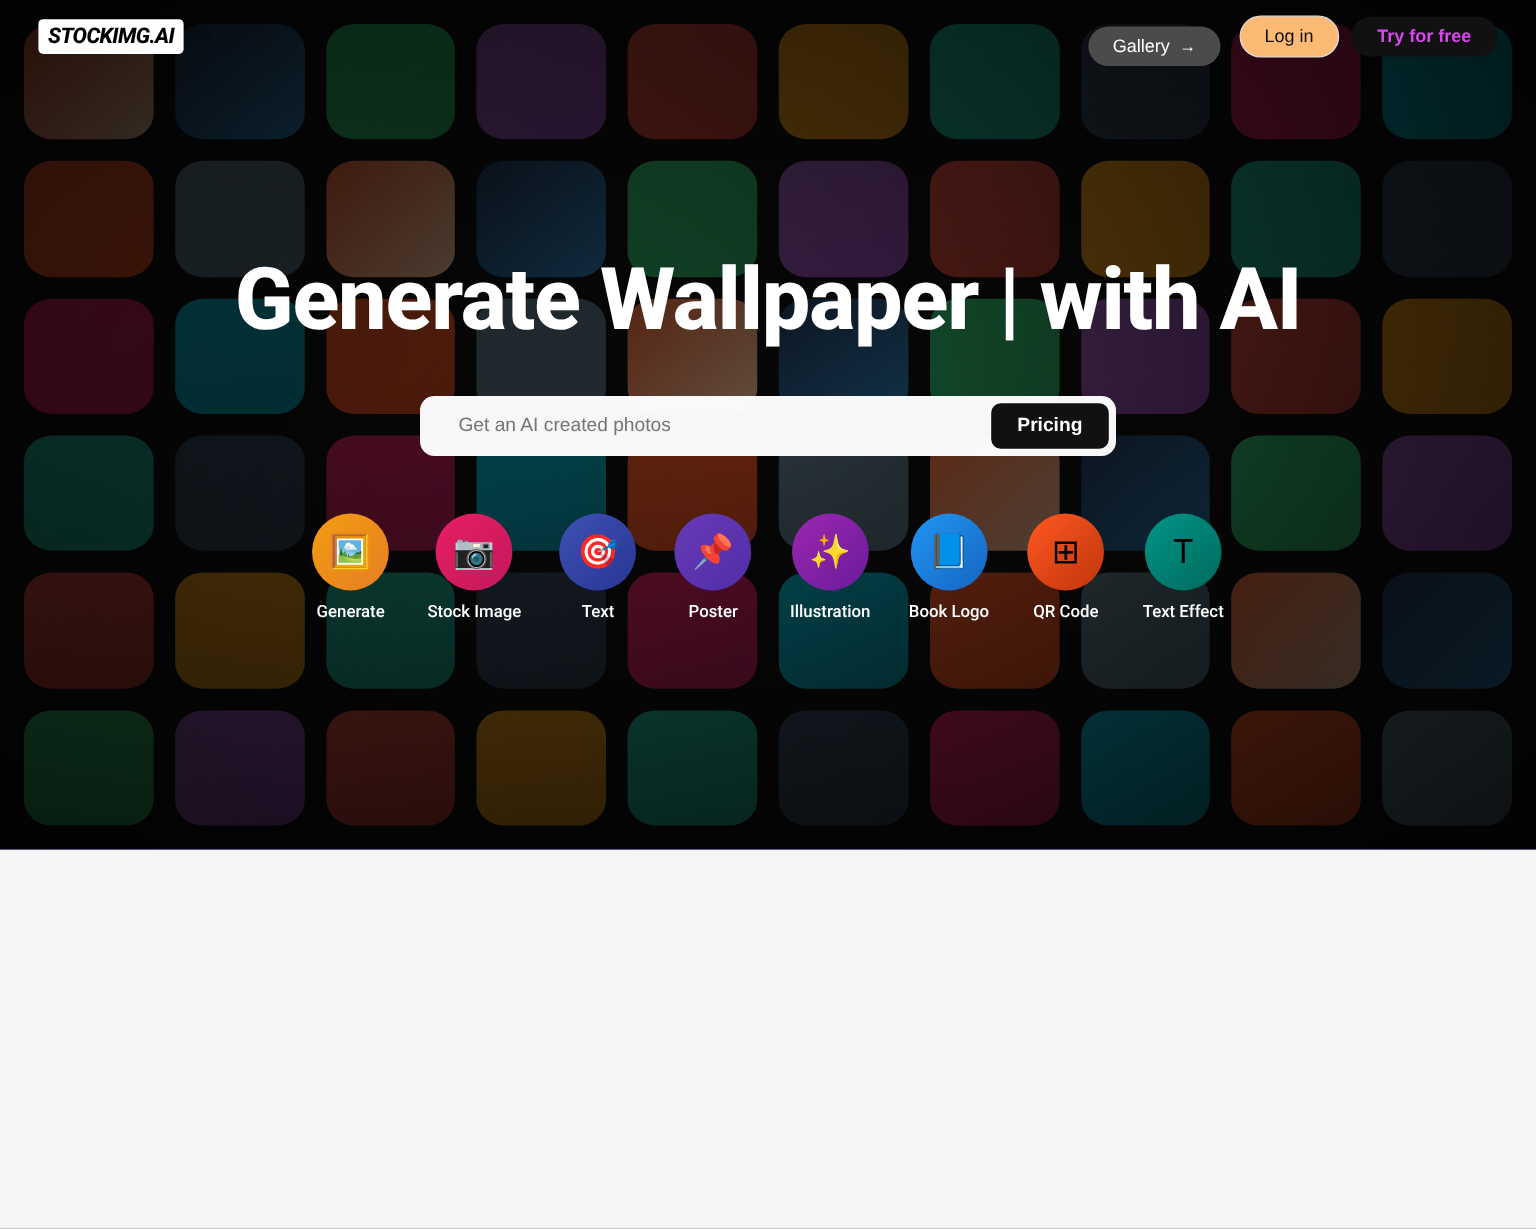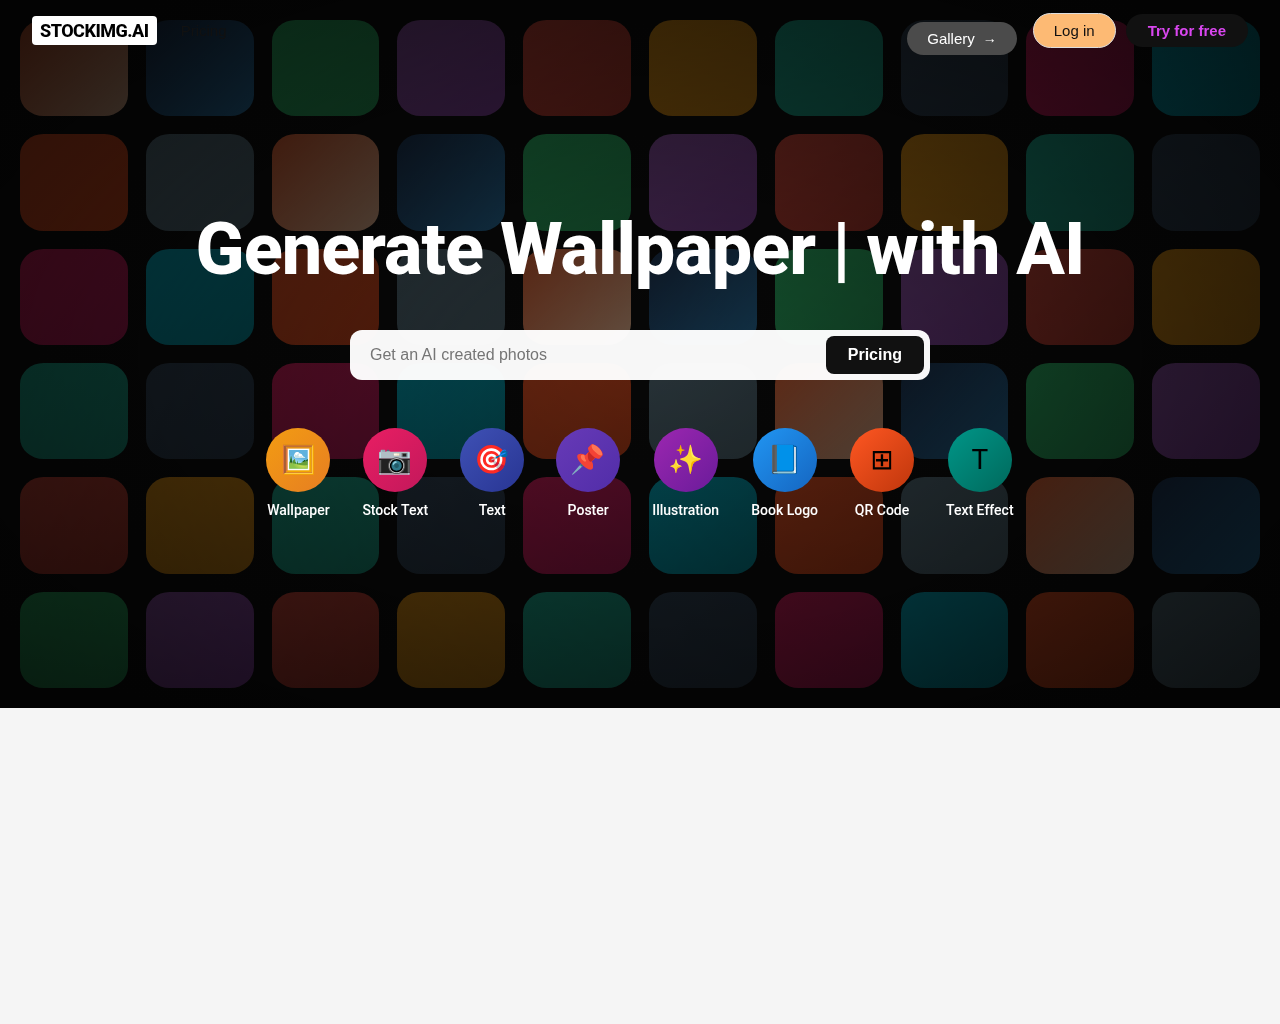"STOCKIMG.AI" .nav-logo { font-style: none -> italic }
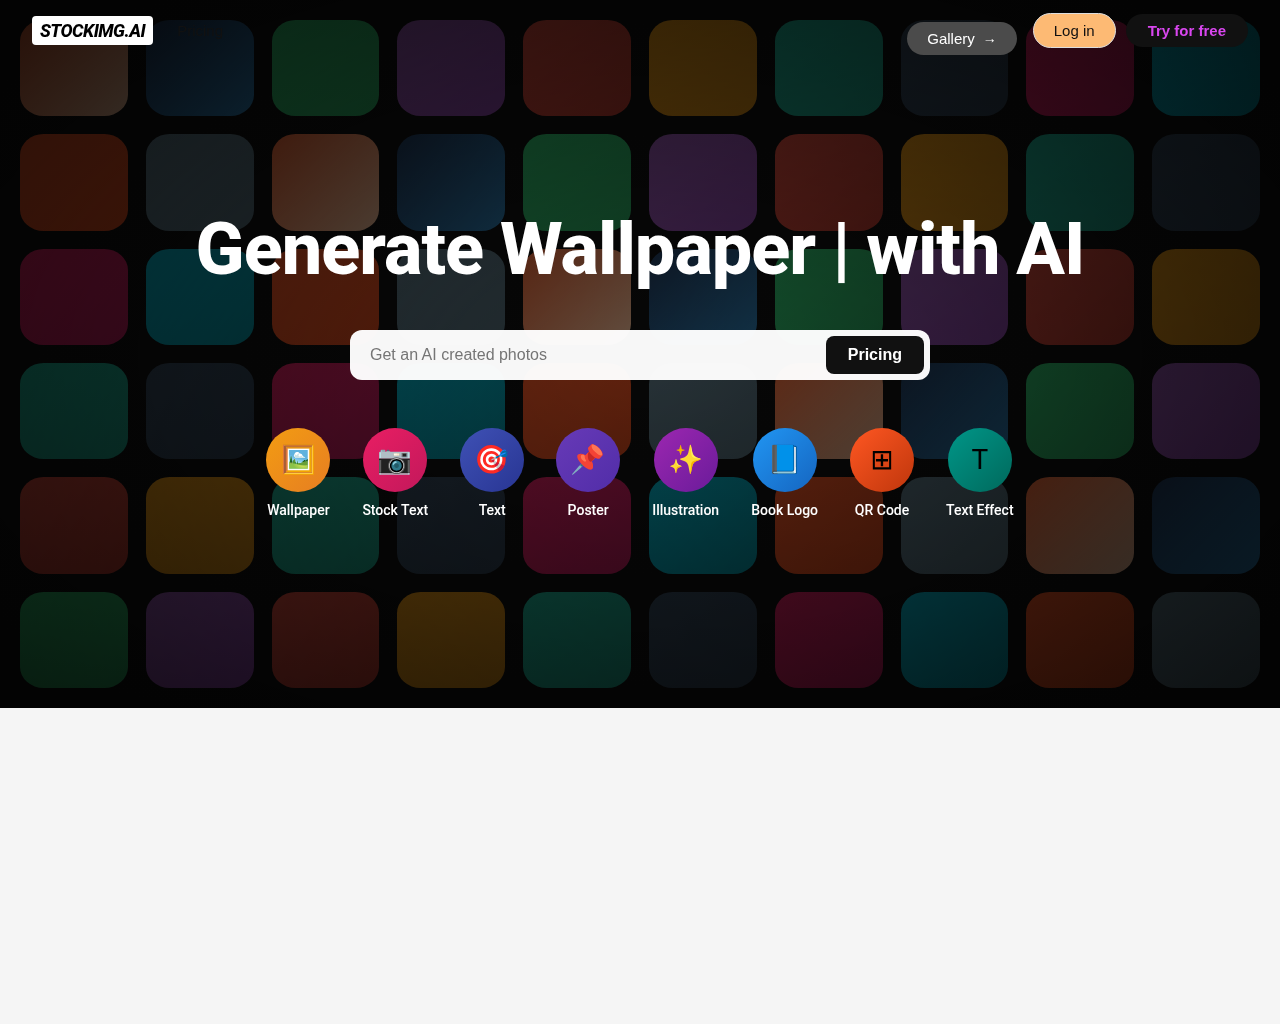"Get an AI created photos" .search-bar { padding: 6px 6px 6px 20px -> 6px 6px 6px 32px }
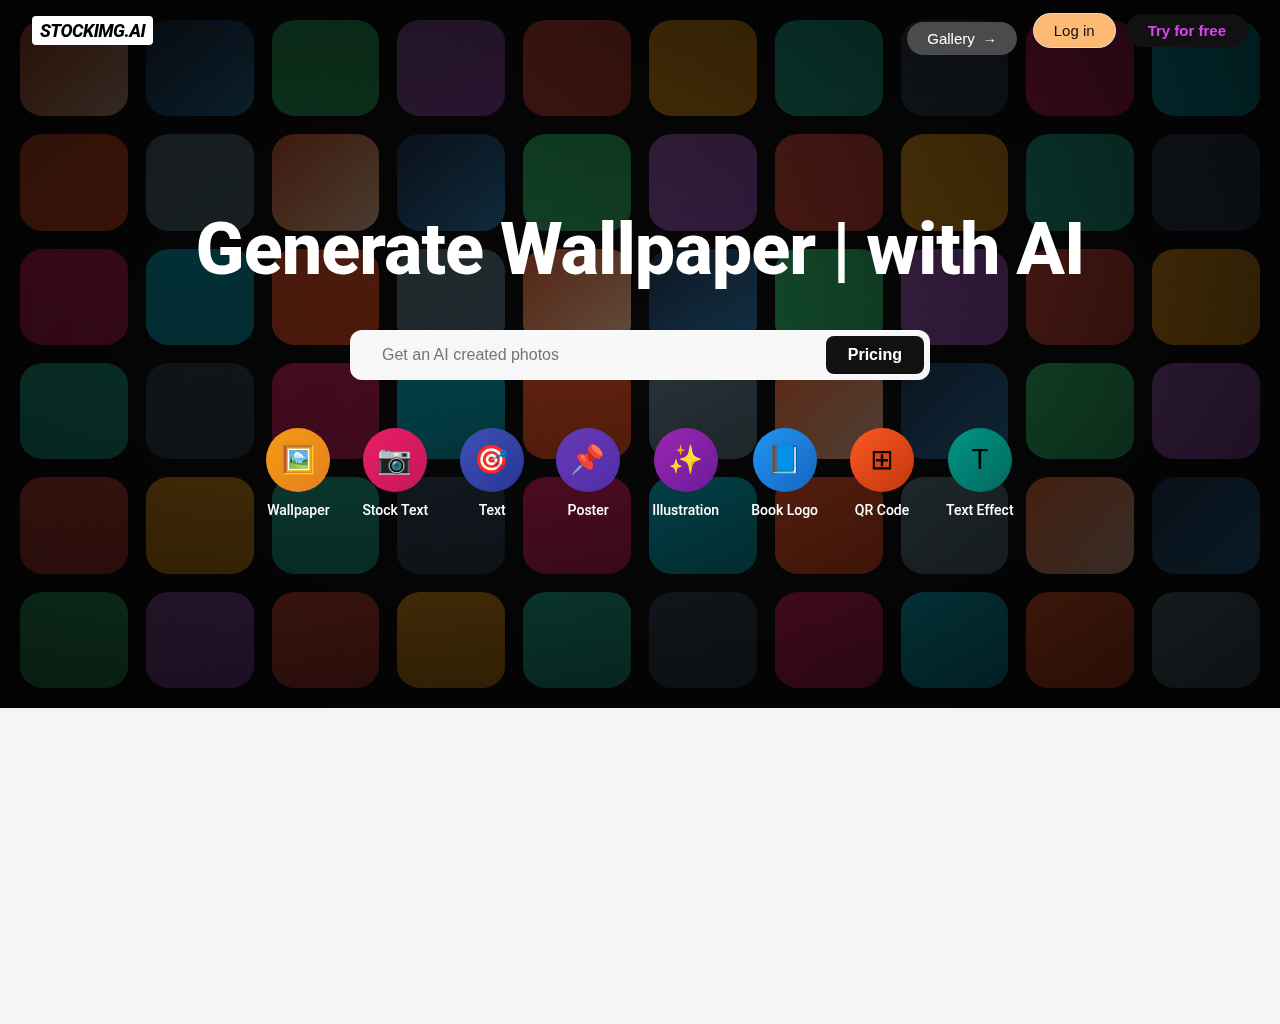"Wallpaper" span.category-label { text: Wallpaper -> Generate }
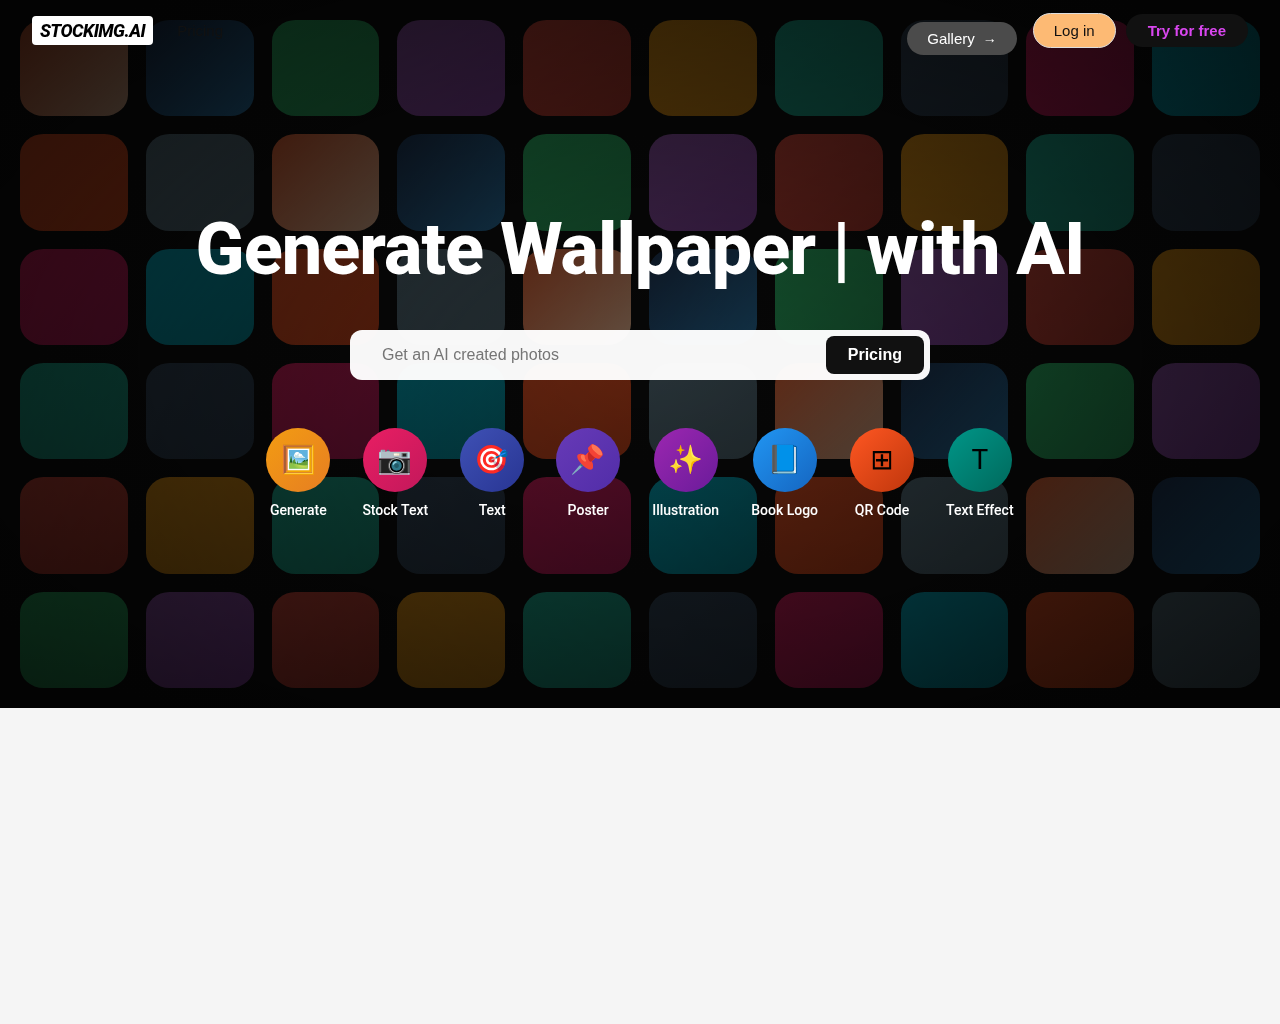"Stock Text" span.category-label { text: Text -> Image }
